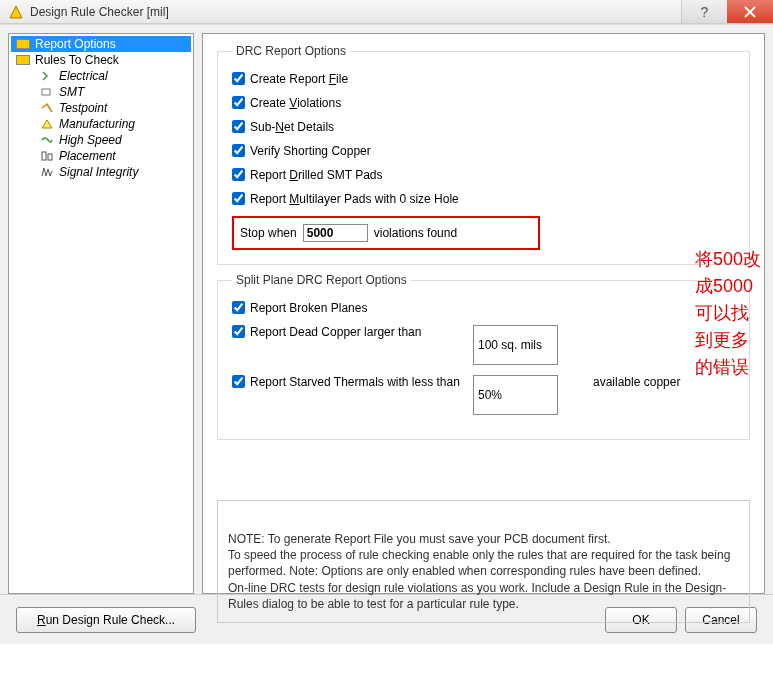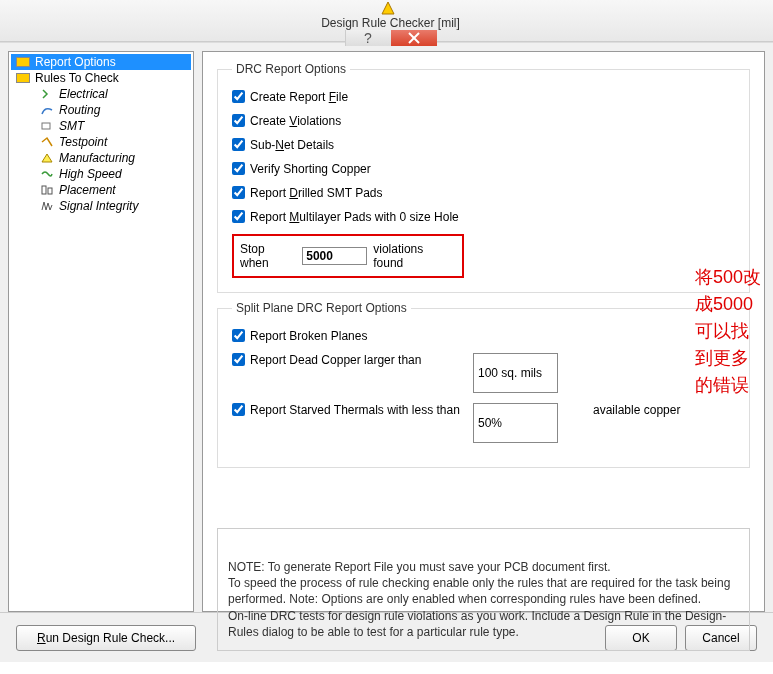"Design Rule Checker [mil]" .titlebar { flex-direction: column -> none; height: 42px -> 24px }
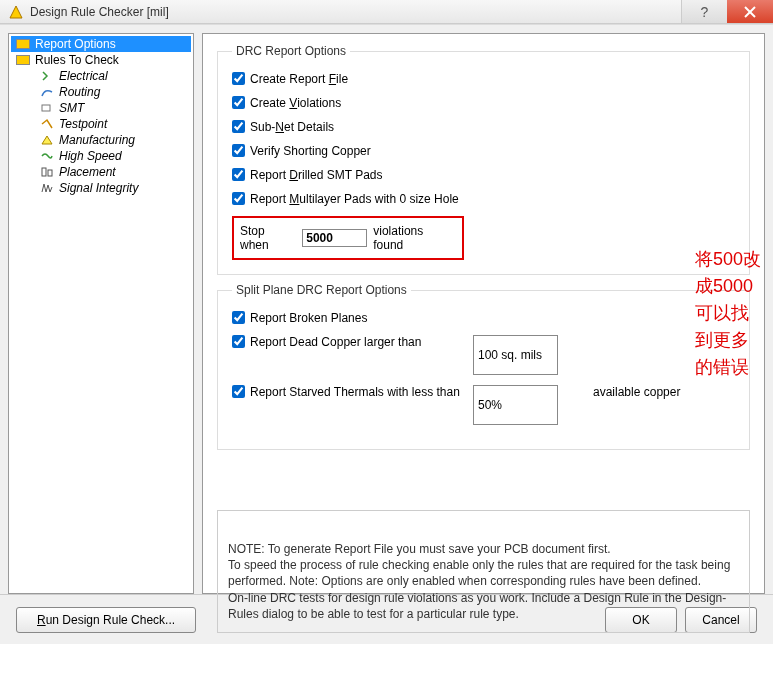"Routing" div.tree-item { html: <div> <span> <svg> <path></path> </svg> </span> <span>Routing</span> </div> -> none }
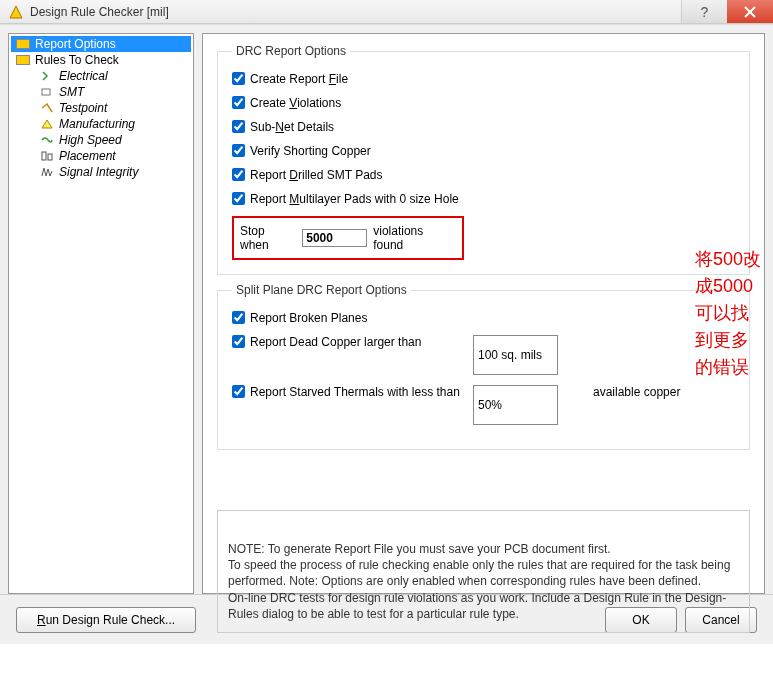"Stop when" .stop-when-row { width: 232px -> 308px }
